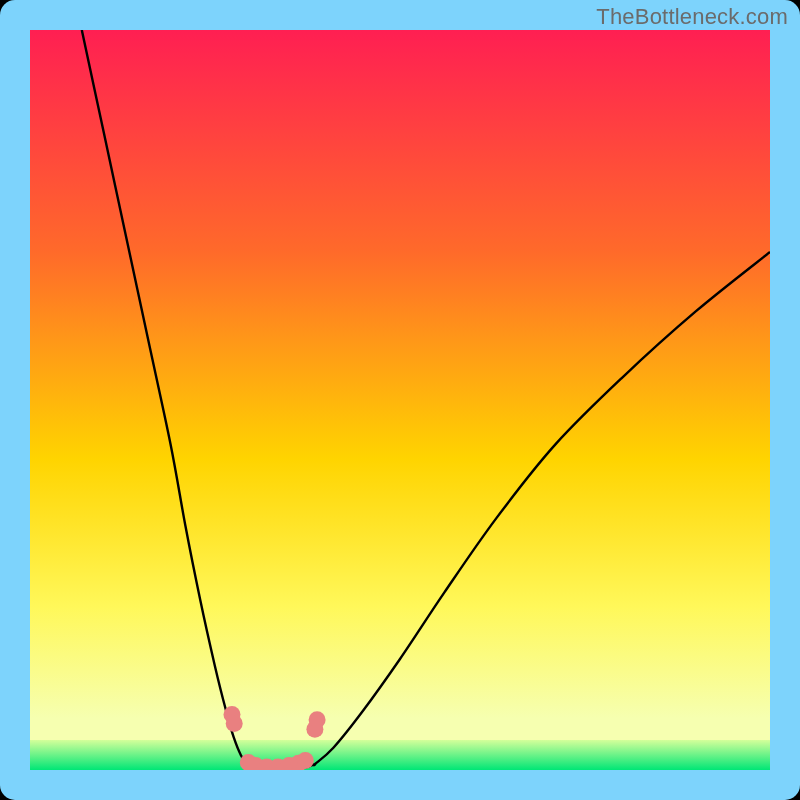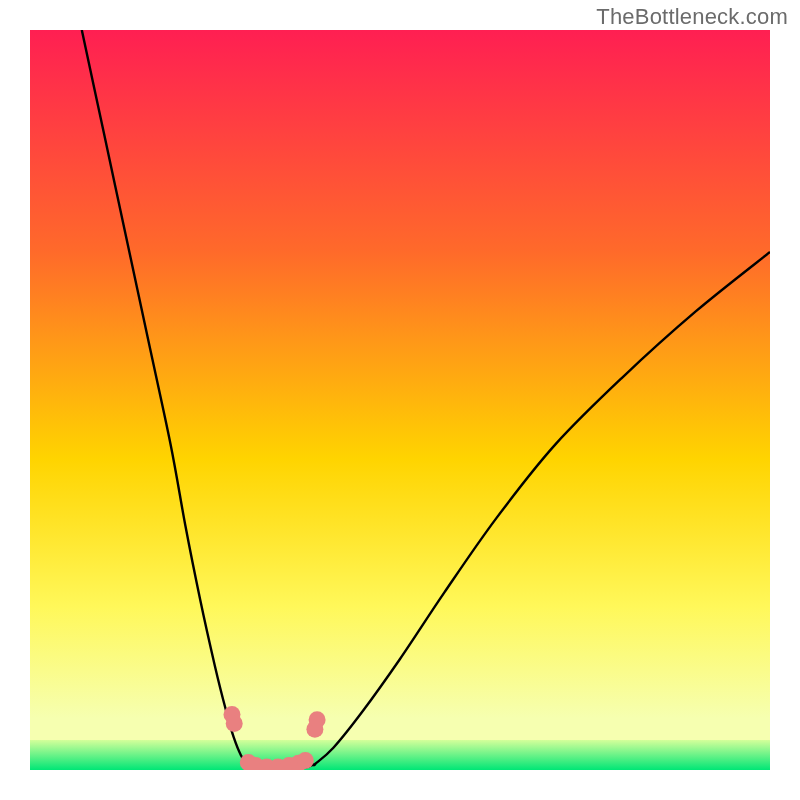"TheBottleneck.com" .frame { background: #ffffff -> #7dd3fc; border-radius: none -> 15px }
